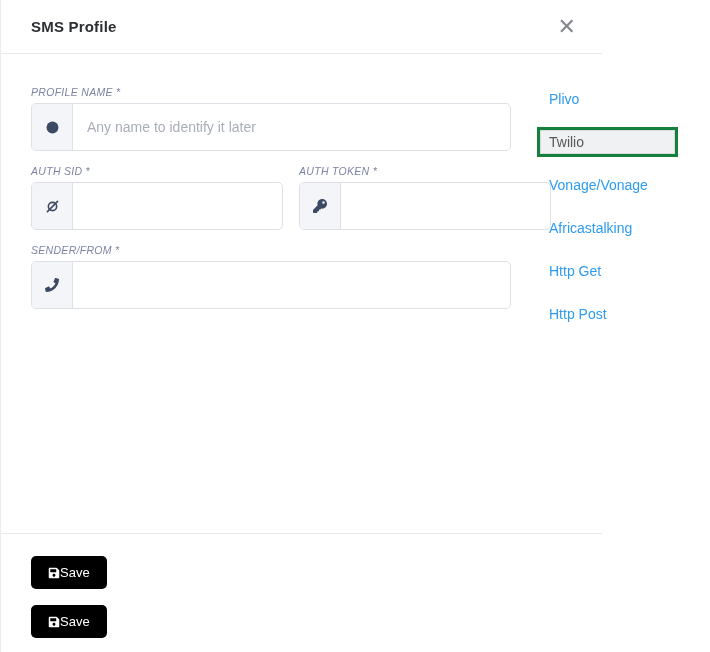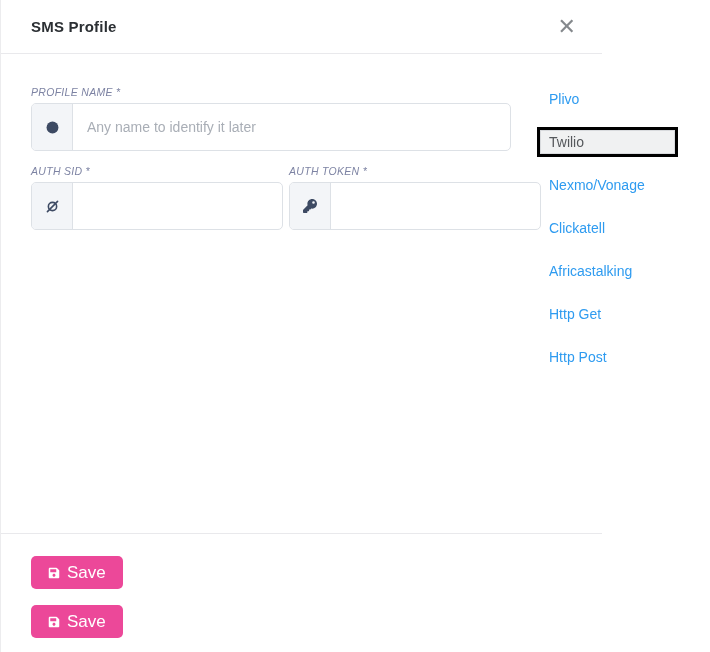"Twilio" .red-highlight { border: 3px solid #000000 -> 3px solid #15803d }
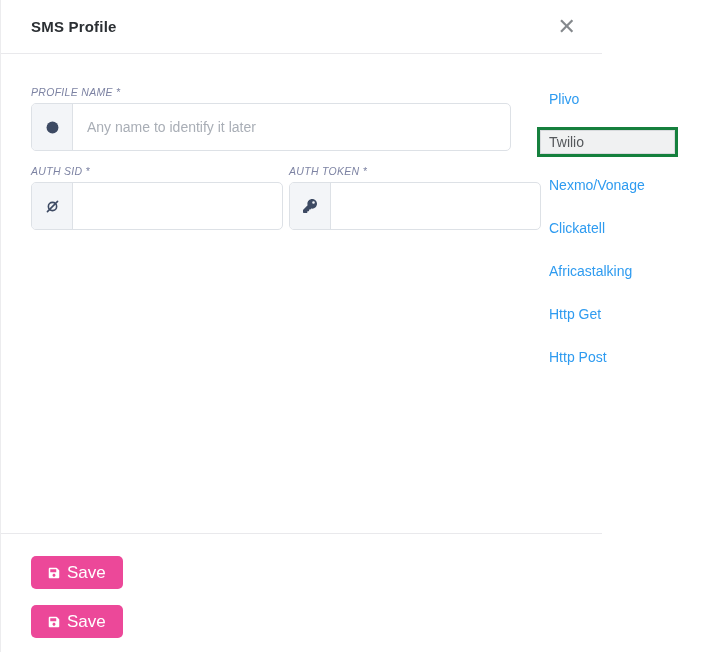"AUTH SID *" .form-row { gap: 6px -> 16px }
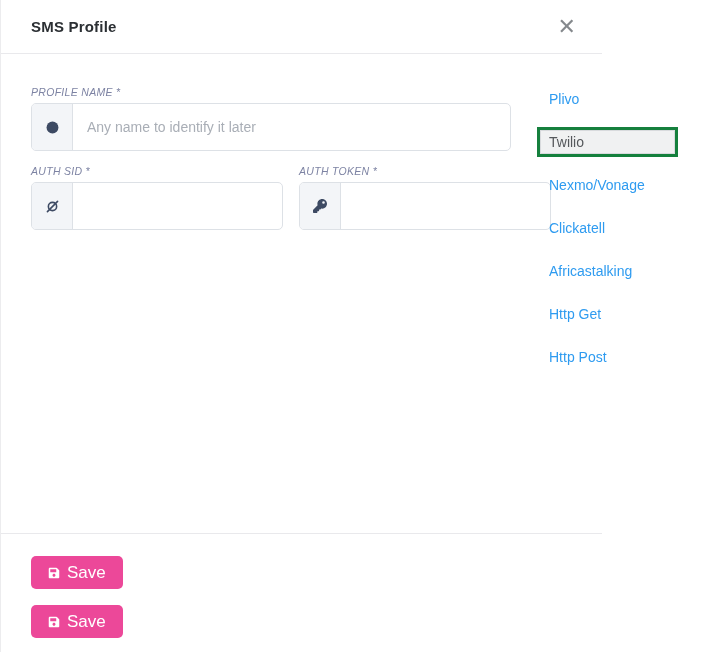"Nexmo/Vonage" a.provider-link { text: Nexmo/Vonage -> Vonage/Vonage }
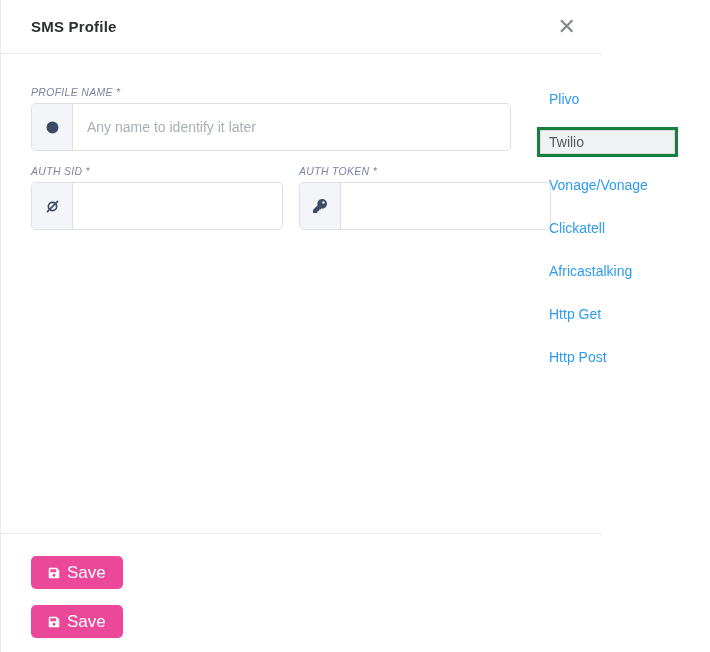"Clickatell" a.provider-link { html: <a>Clickatell</a> -> none }
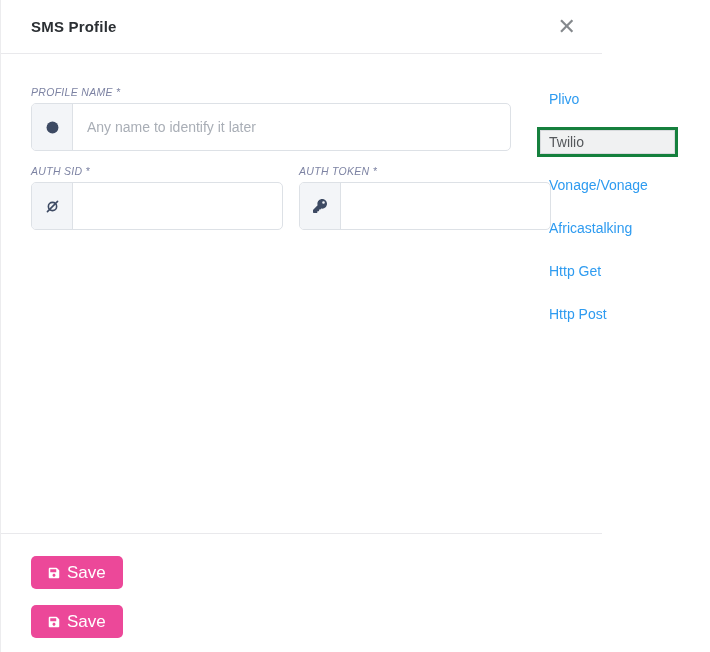"SENDER/FROM *" div.form-group { html: none -> <div> <label>SENDER/FROM *</label> <div> <span> <svg> <path></path> </svg> </span> <input> </div> </div> }
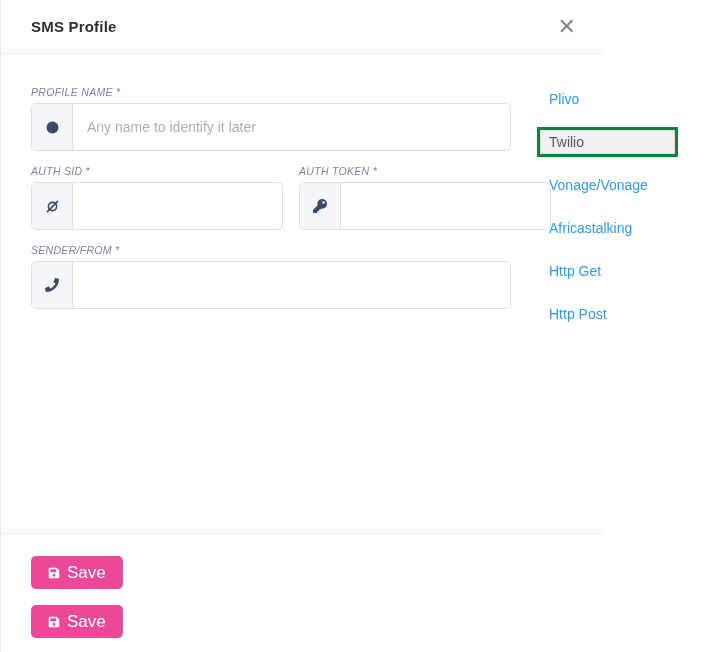"Save" .save-btn { background: #ec4899 -> #000000; font-size: 17px -> 13px; gap: 7px -> none }
